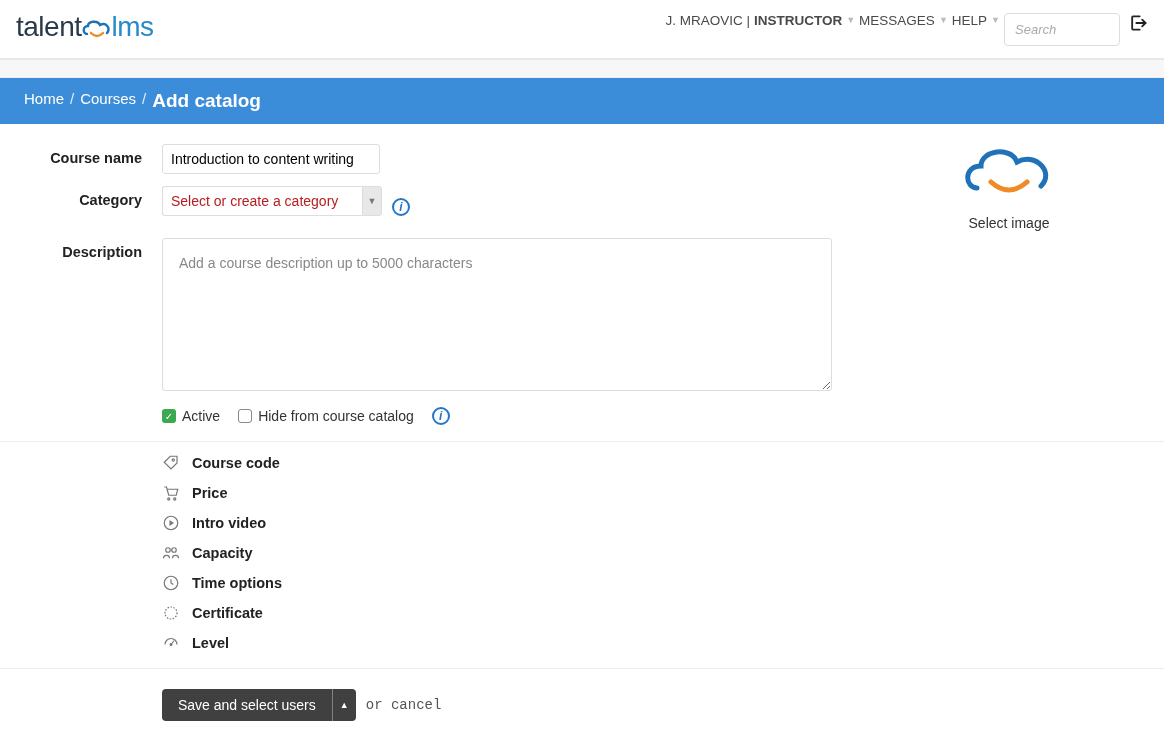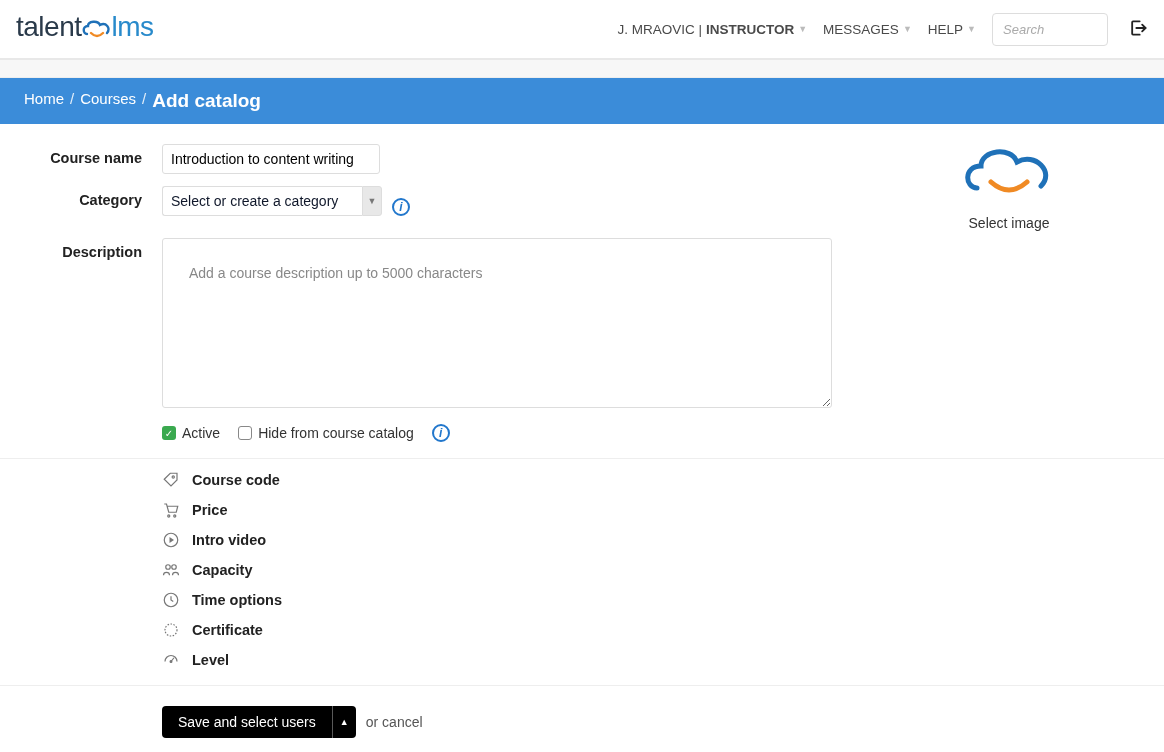"J. MRAOVIC |" .nav-right { align-items: center -> flex-start; gap: 16px -> 4px }
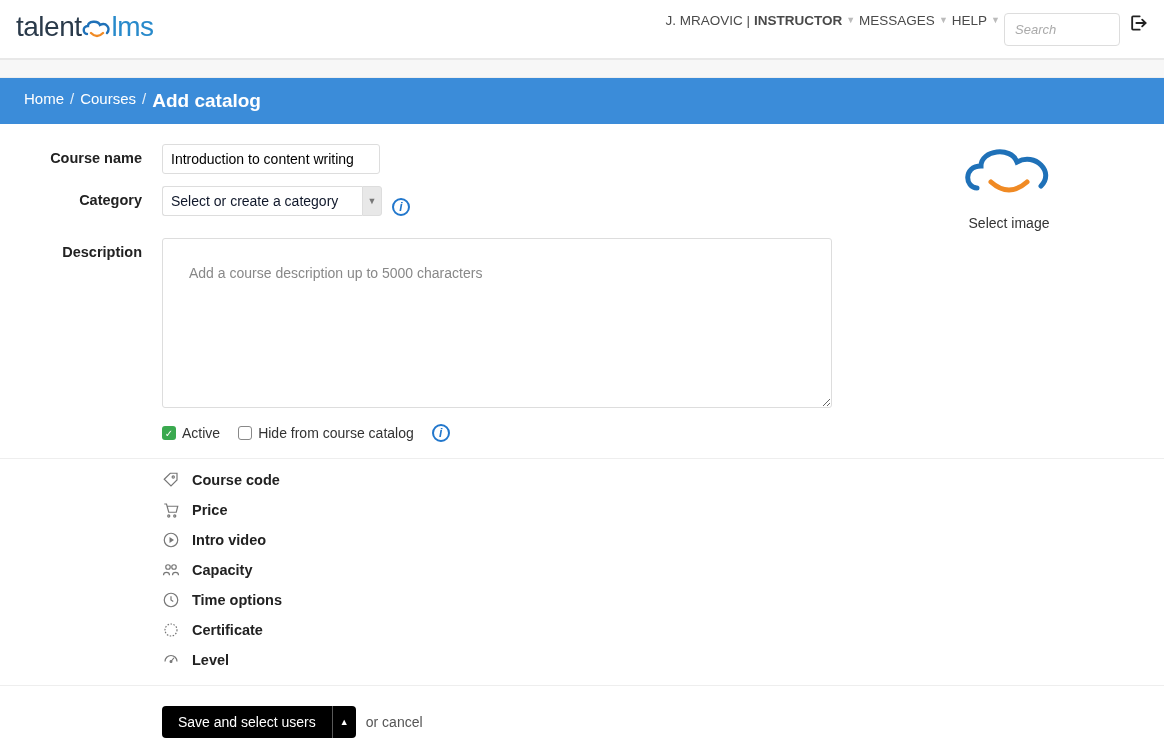"Select or create a category" .select-main { color: #0f172a -> #b91c1c }
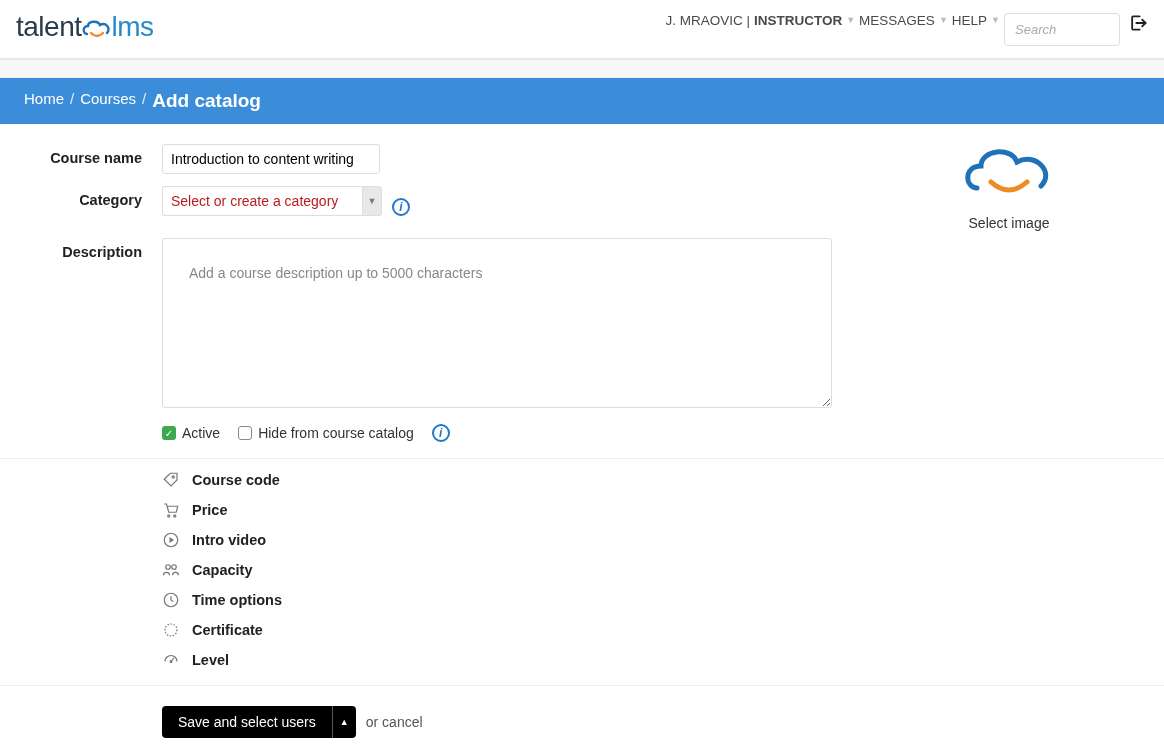"Add a course description up" .textarea { height: 170px -> 153px; padding: 26px -> 16px }
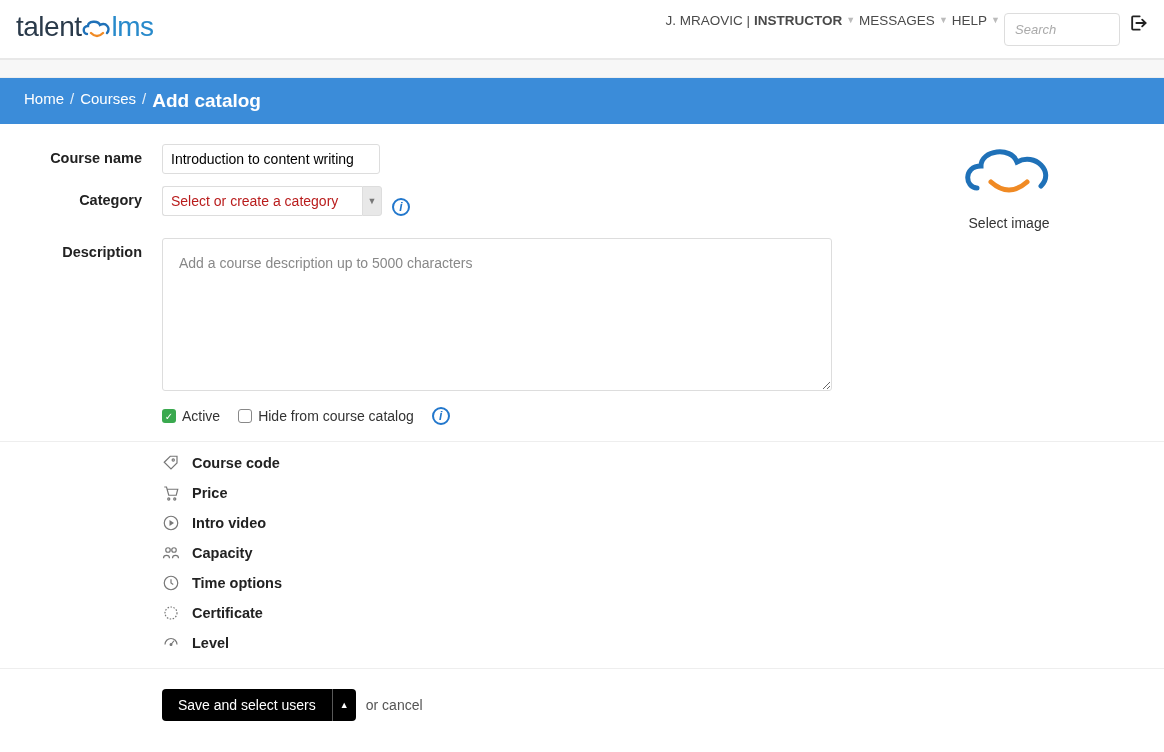"Save and select users" .save-btn { background: #000000 -> #404040 }
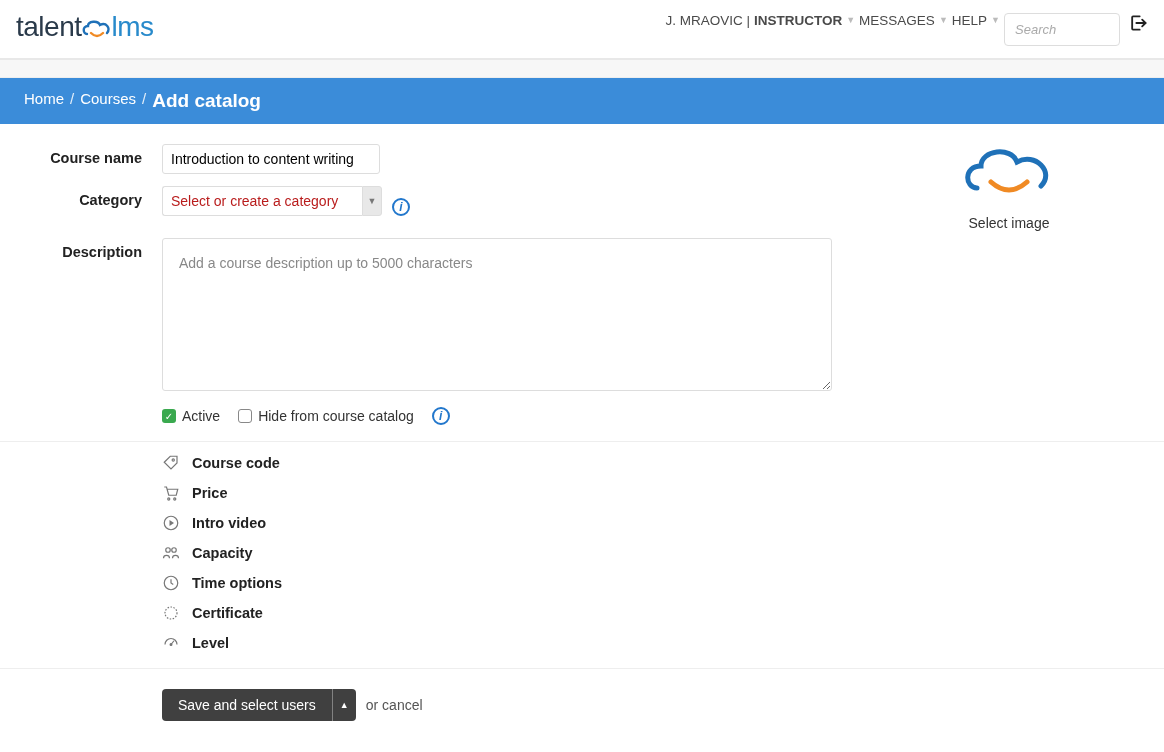"or cancel" .or-cancel { font-family: none -> Liberation Mono, monospace }
